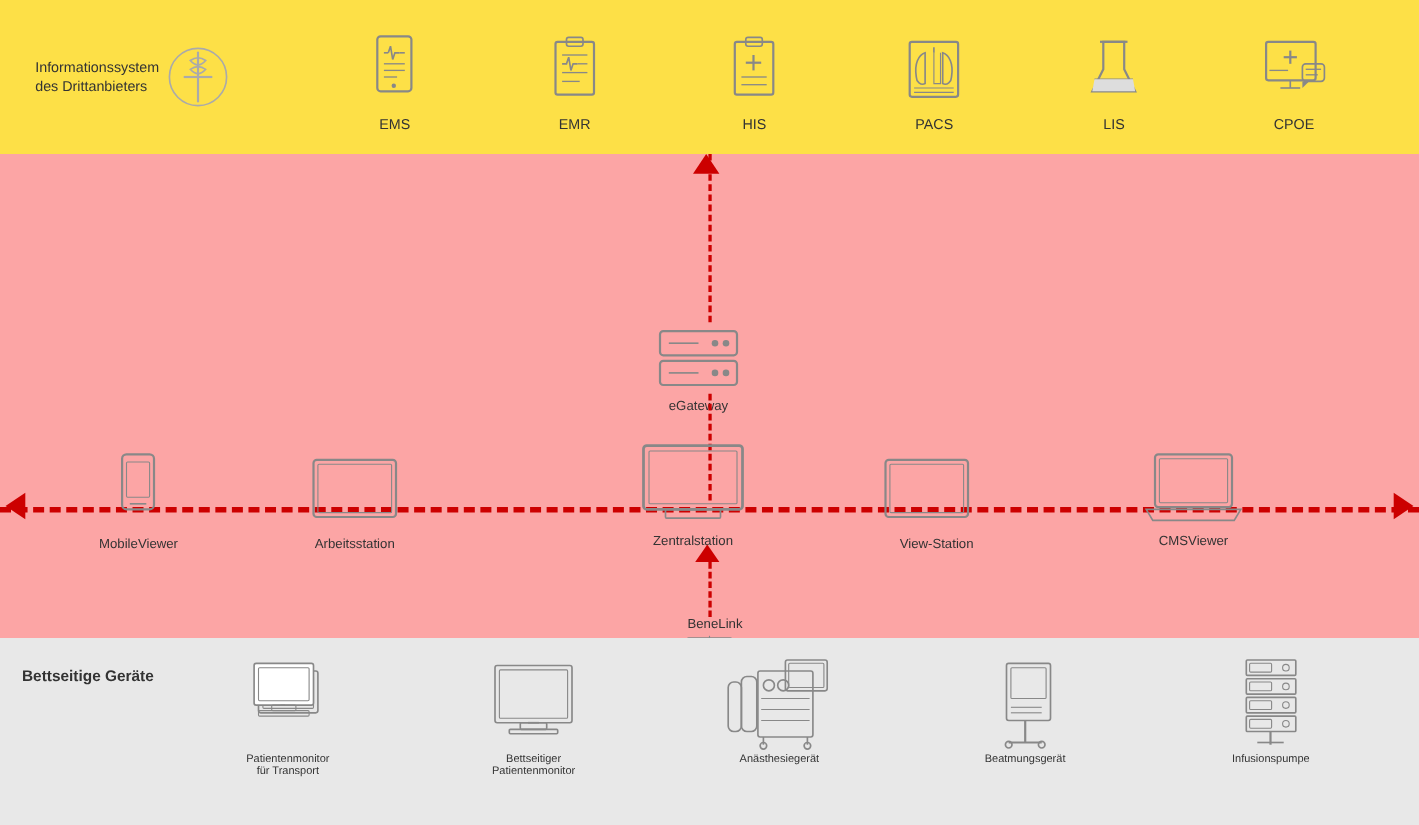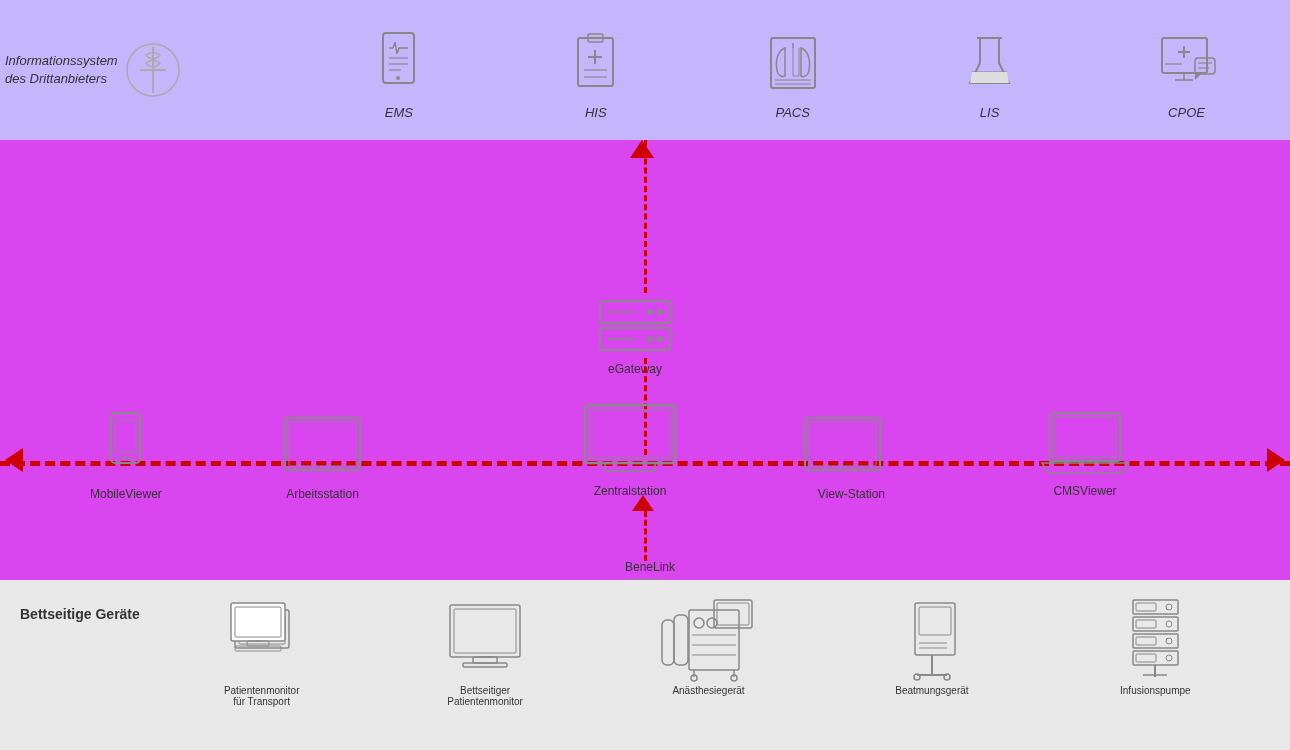"Informationssystem" .top-section { background: #c4b5fd -> #fde047; font-style: italic -> none; padding: 0 5px -> 0 32px }
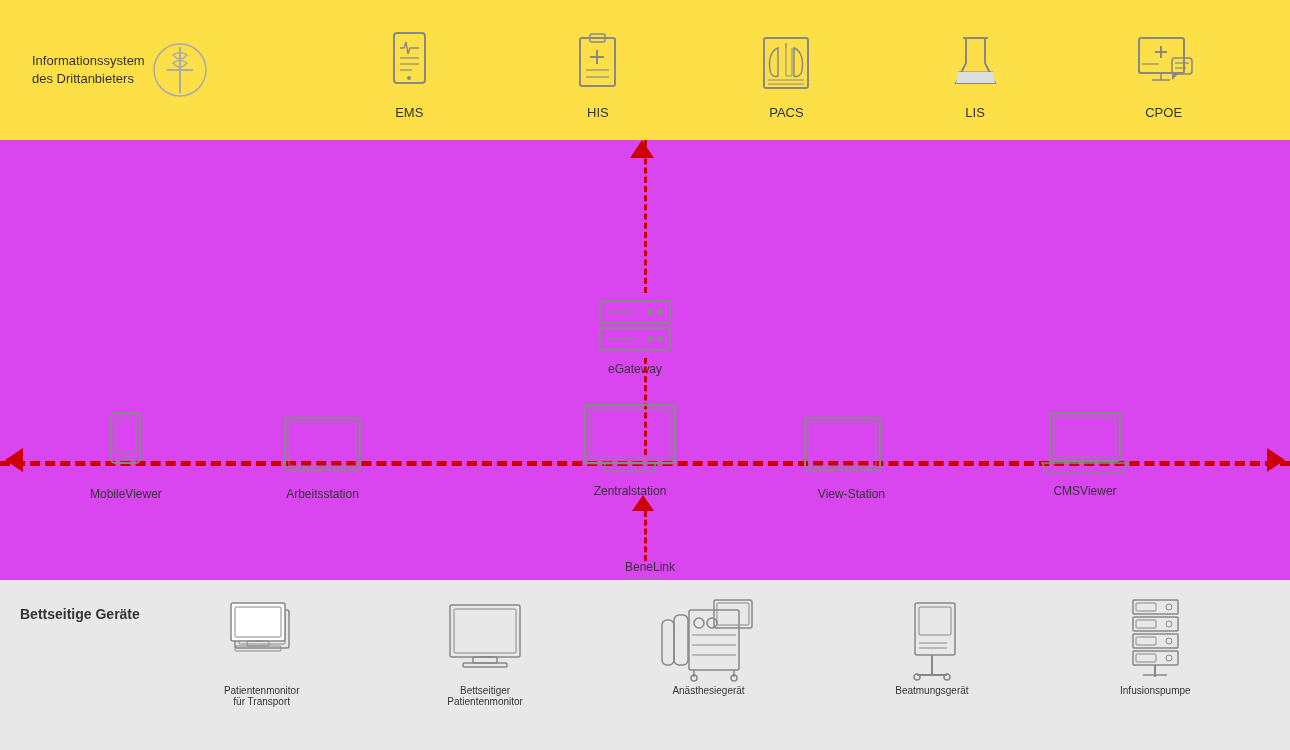"EMR" div.system-item { html: none -> <div> <div> <svg> <rect></rect> <rect></rect> <line></line> <polyline></polyline> <line></line> <line></line> <line></line> </svg> </div> <div>EMR</div> </div> }
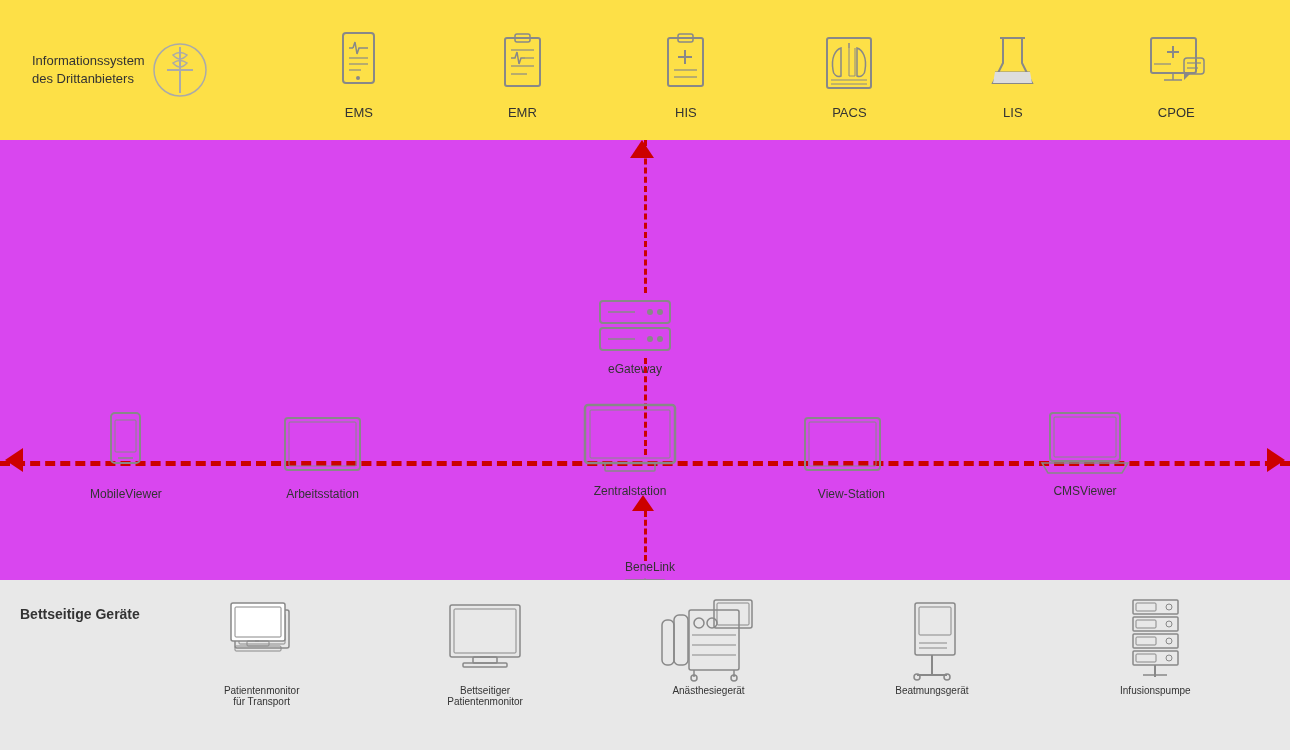"eGateway" .middle-section { background: #d946ef -> #fca5a5 }
